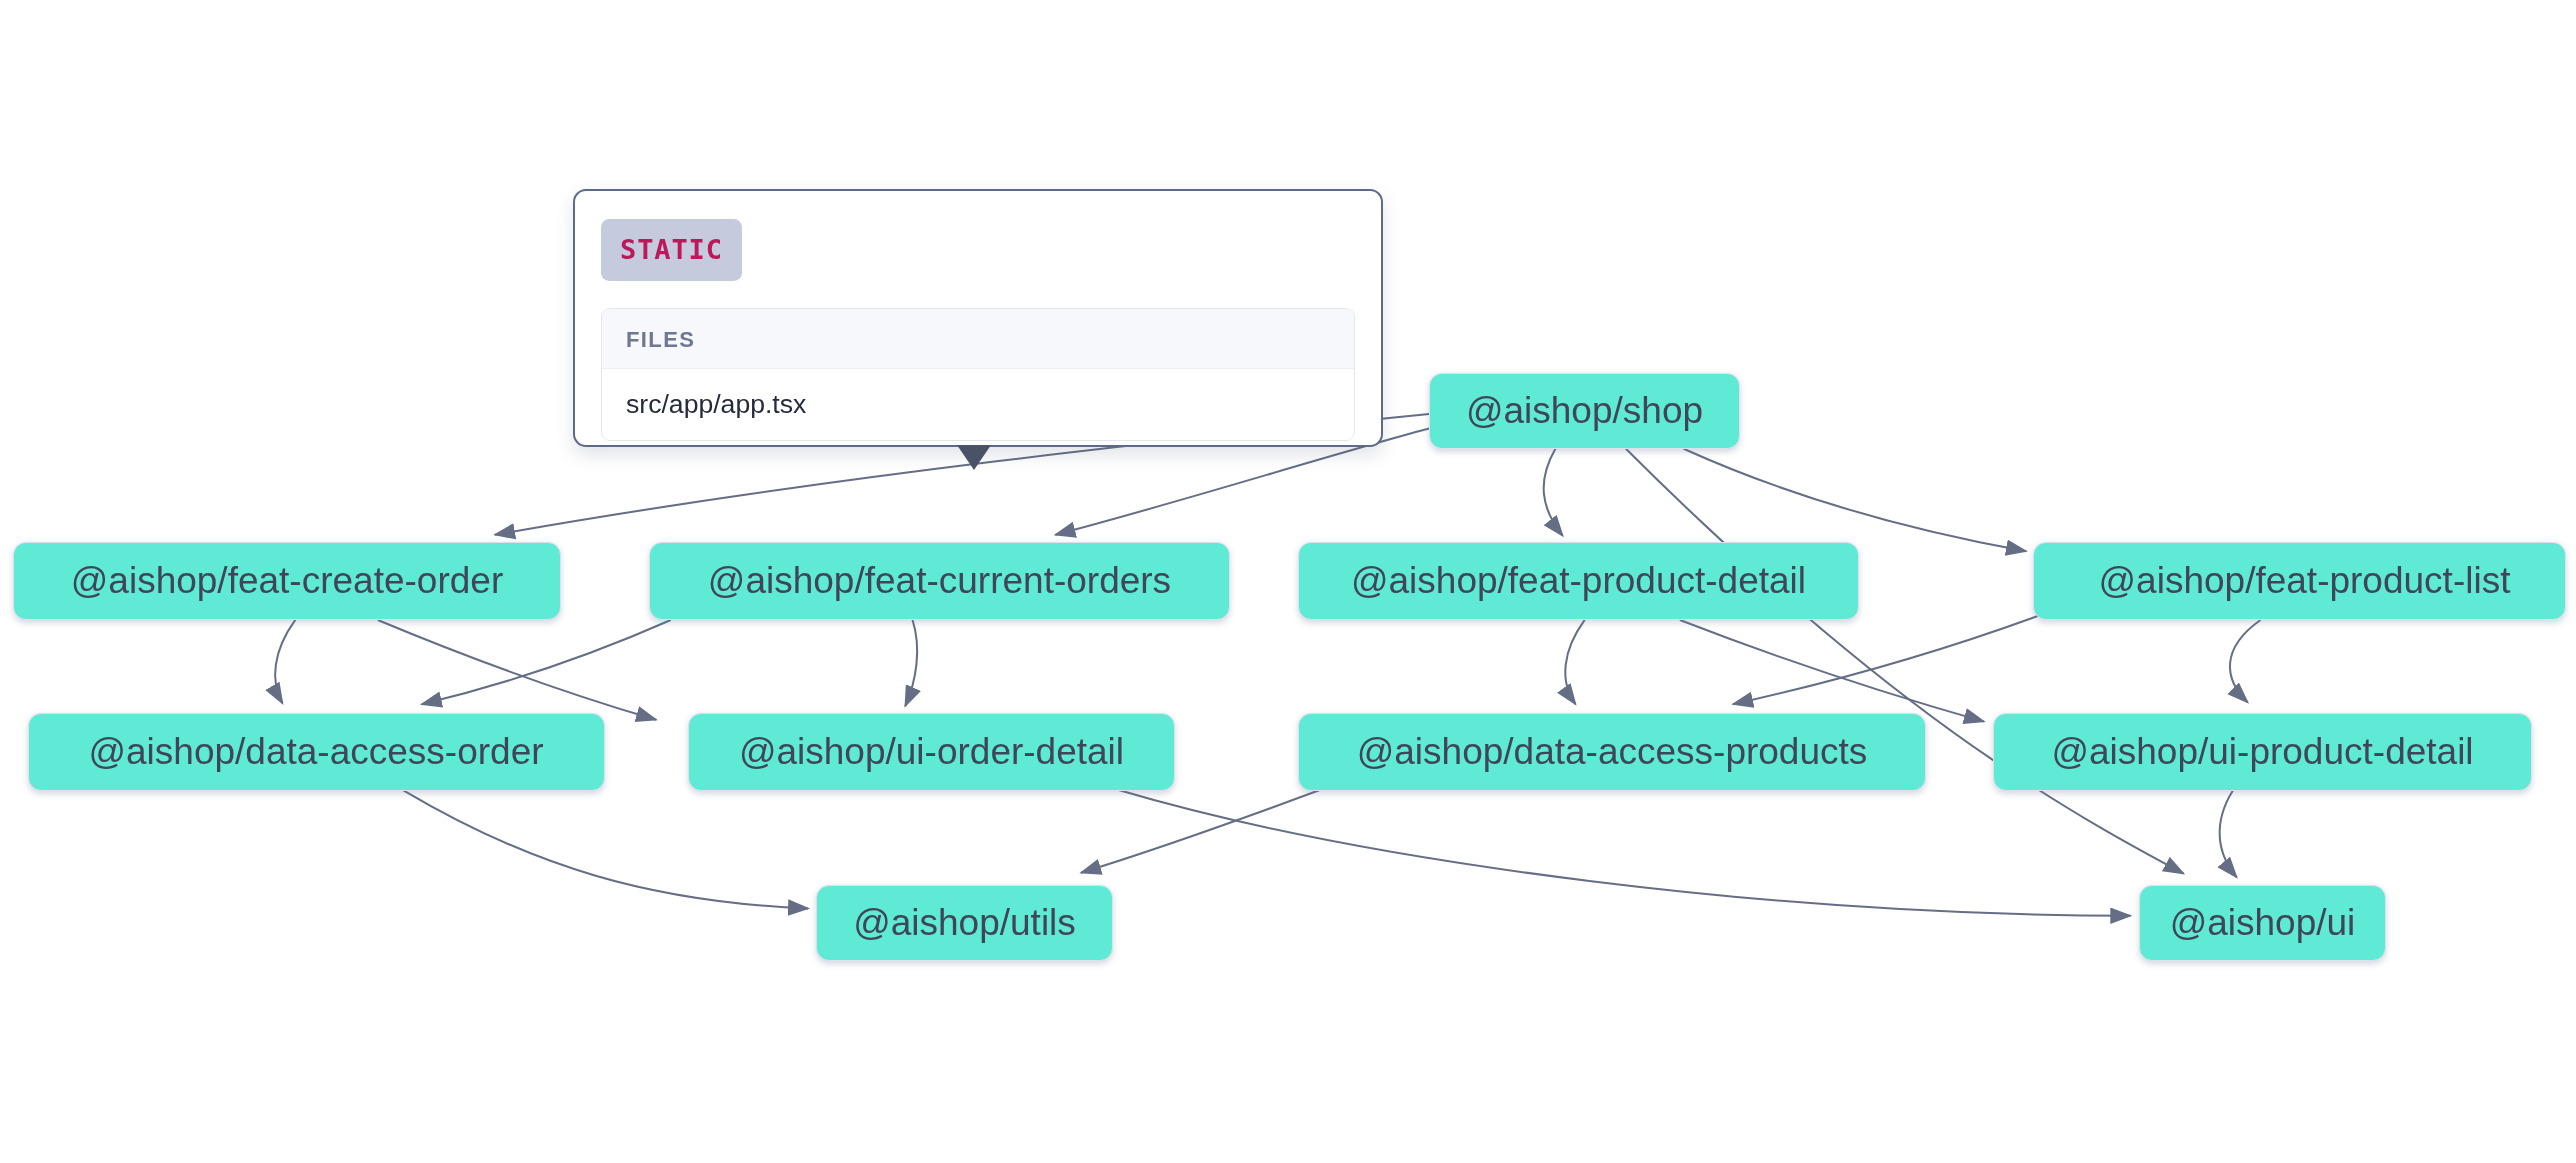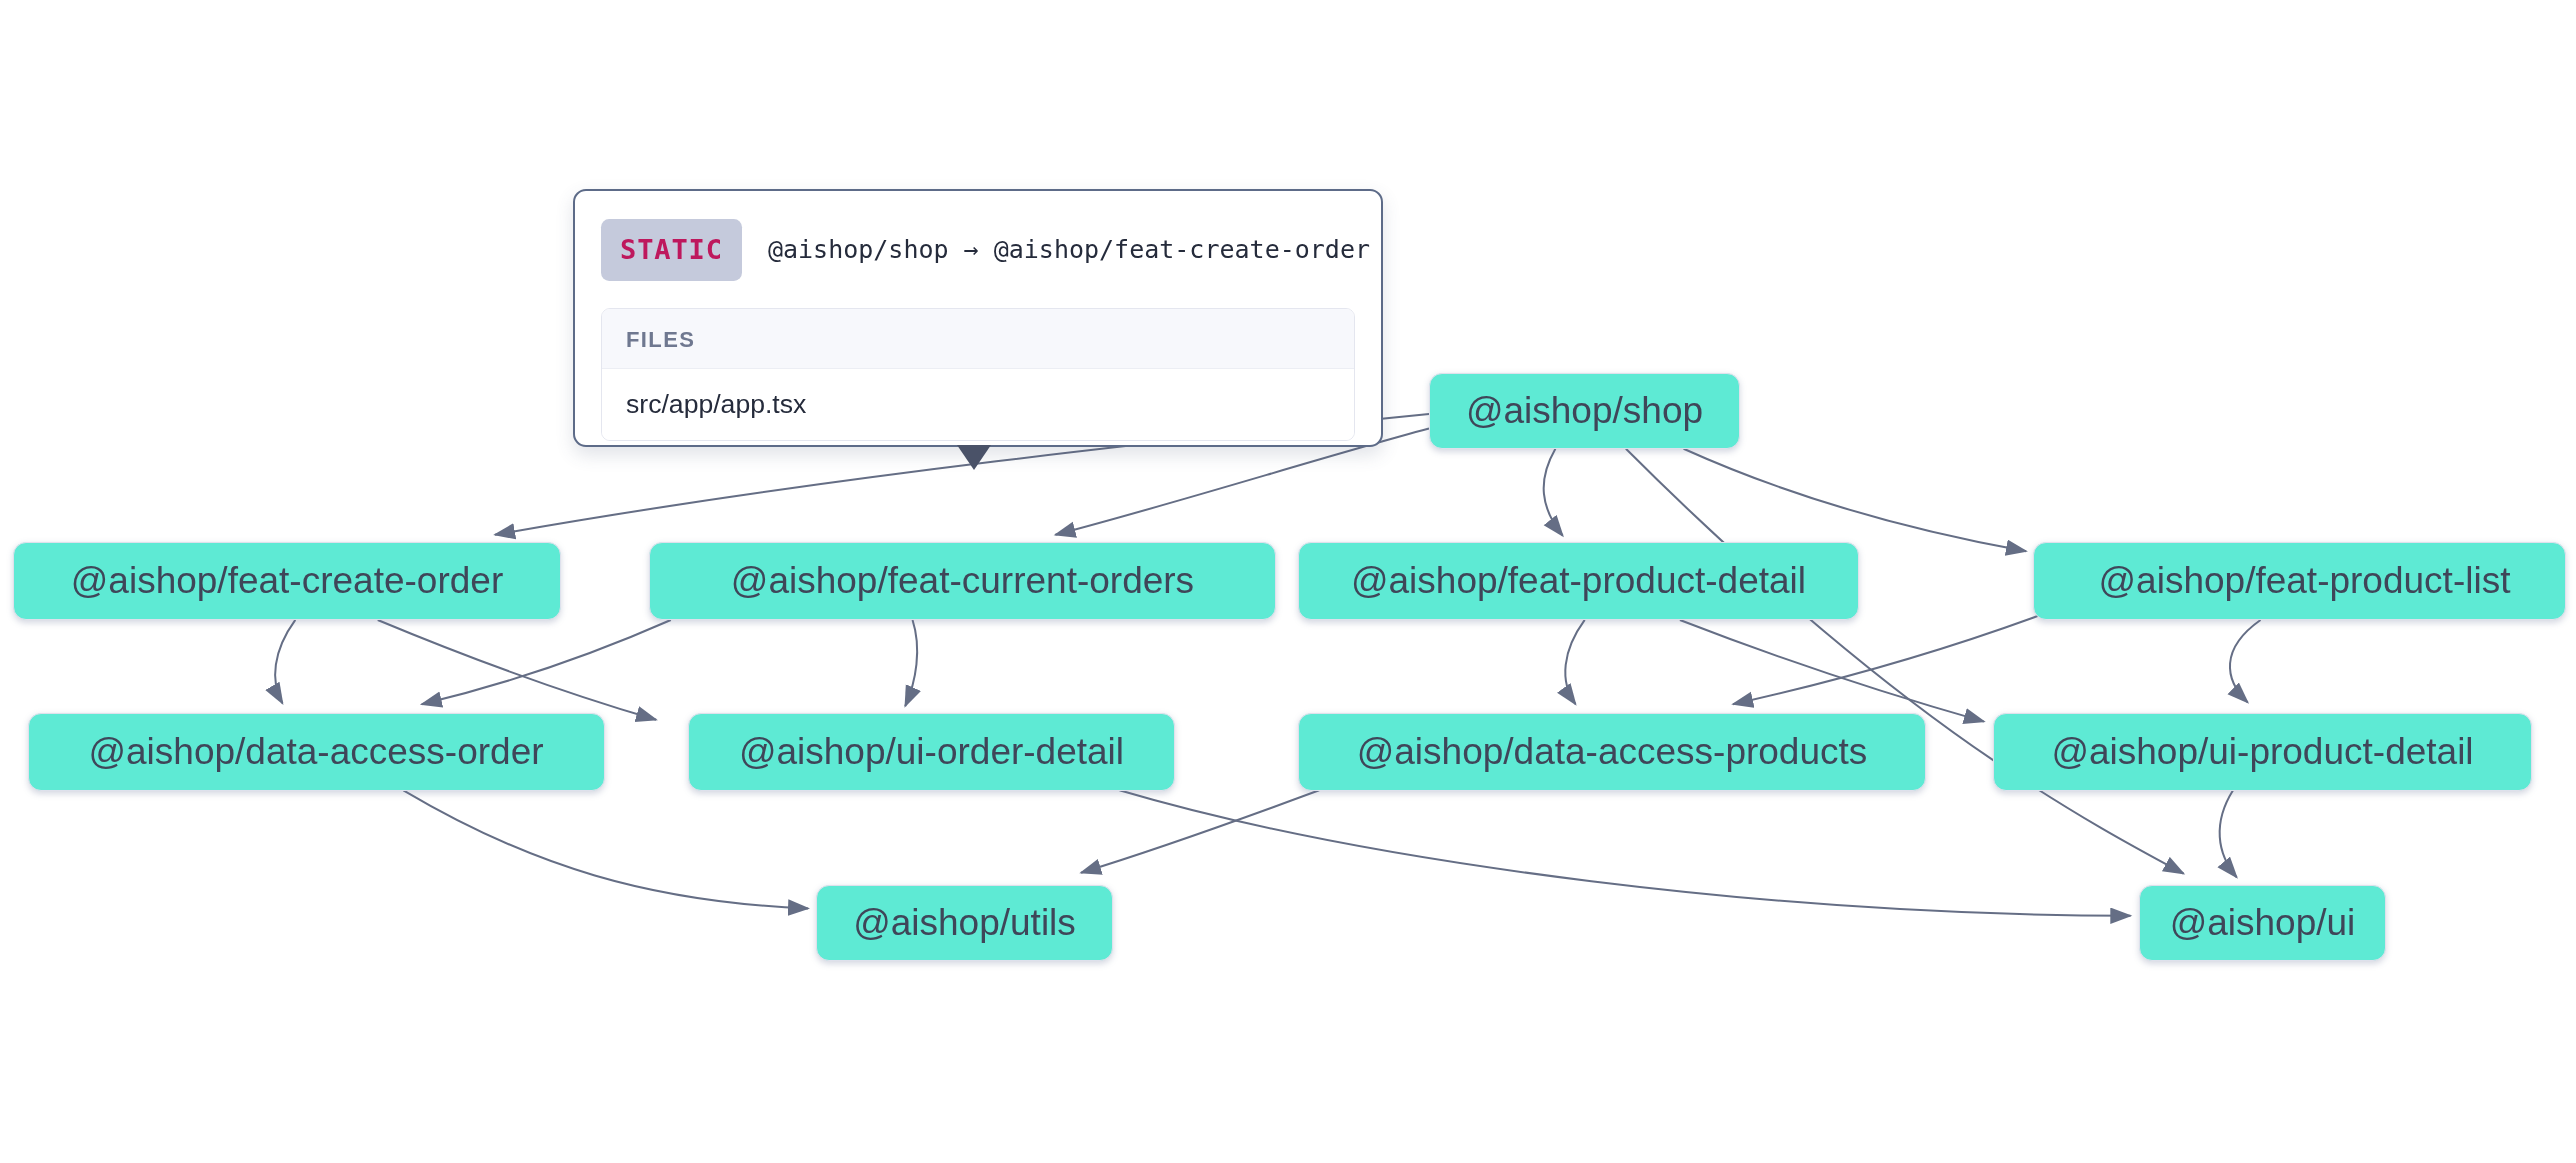"@aishop/shop → @aishop/feat-create-order" span.relation { html: <span>@aishop/shop → @aishop/feat-create-order</span> -> none }
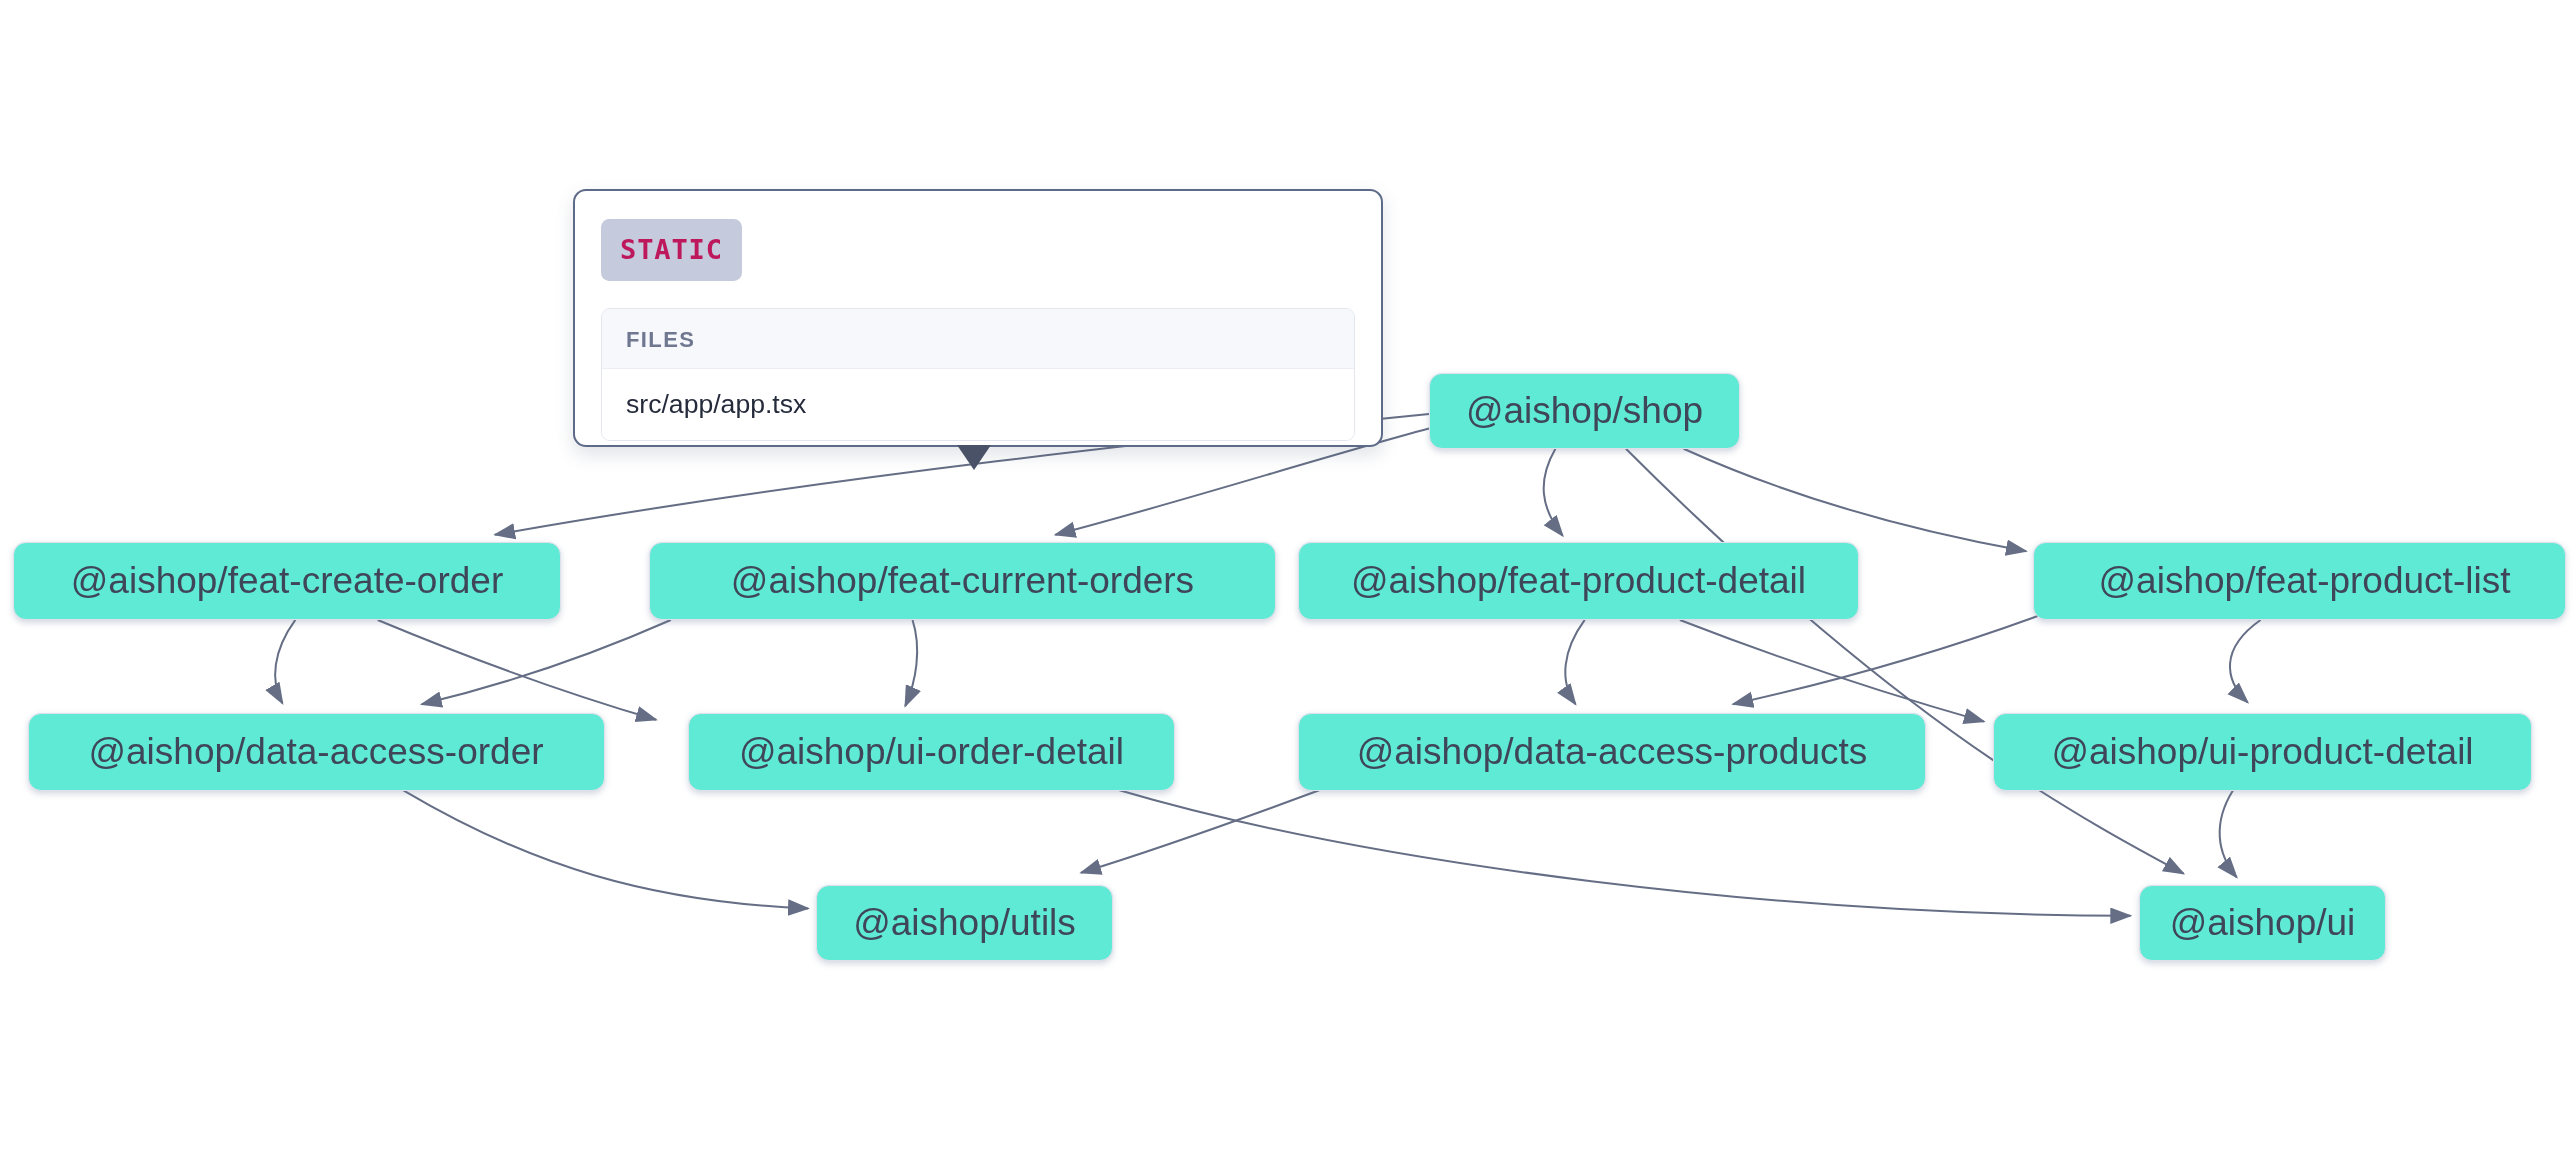"@aishop/feat-current-orders" div.node { width: 627px -> 581px }
